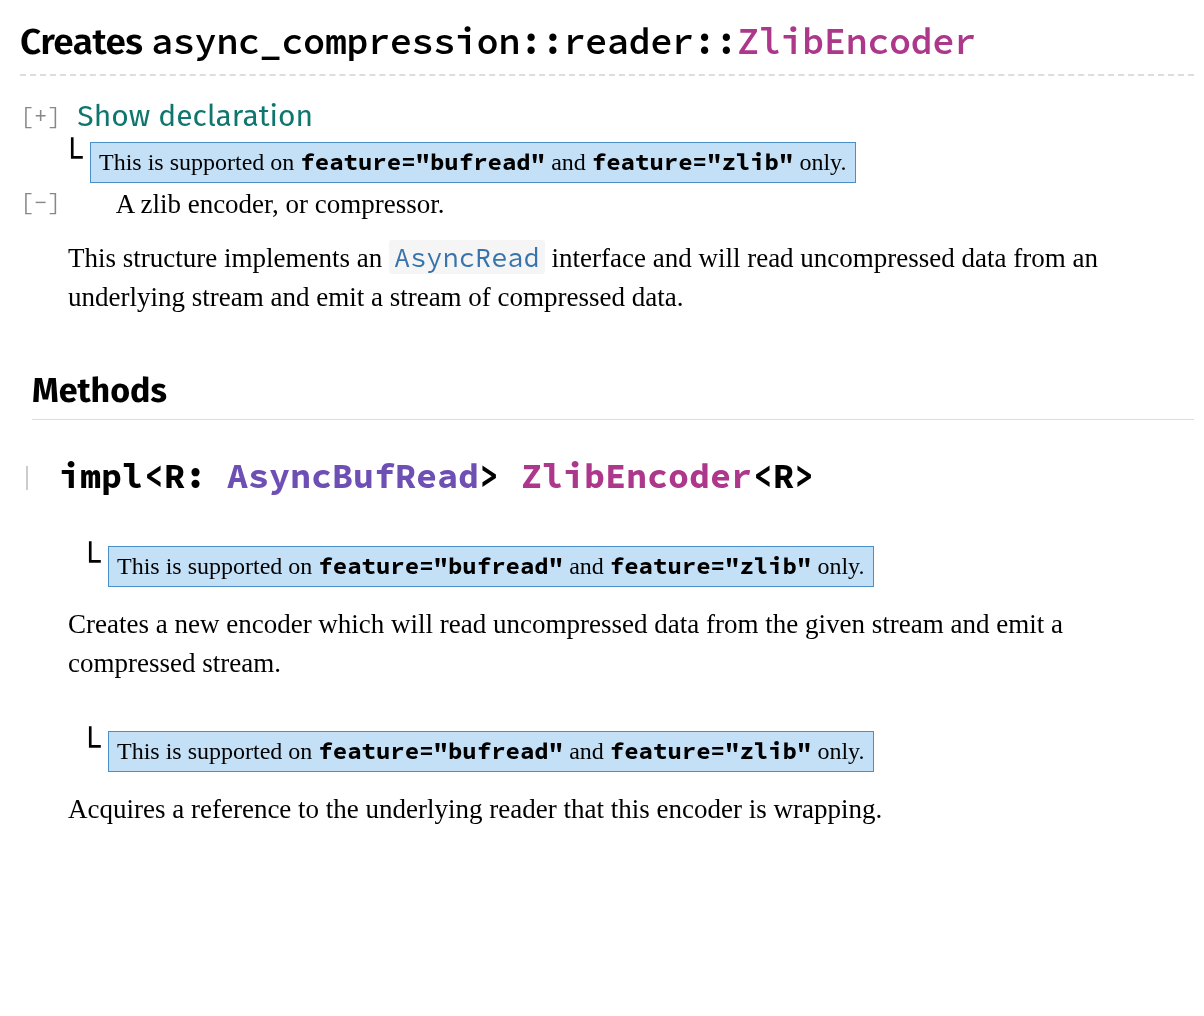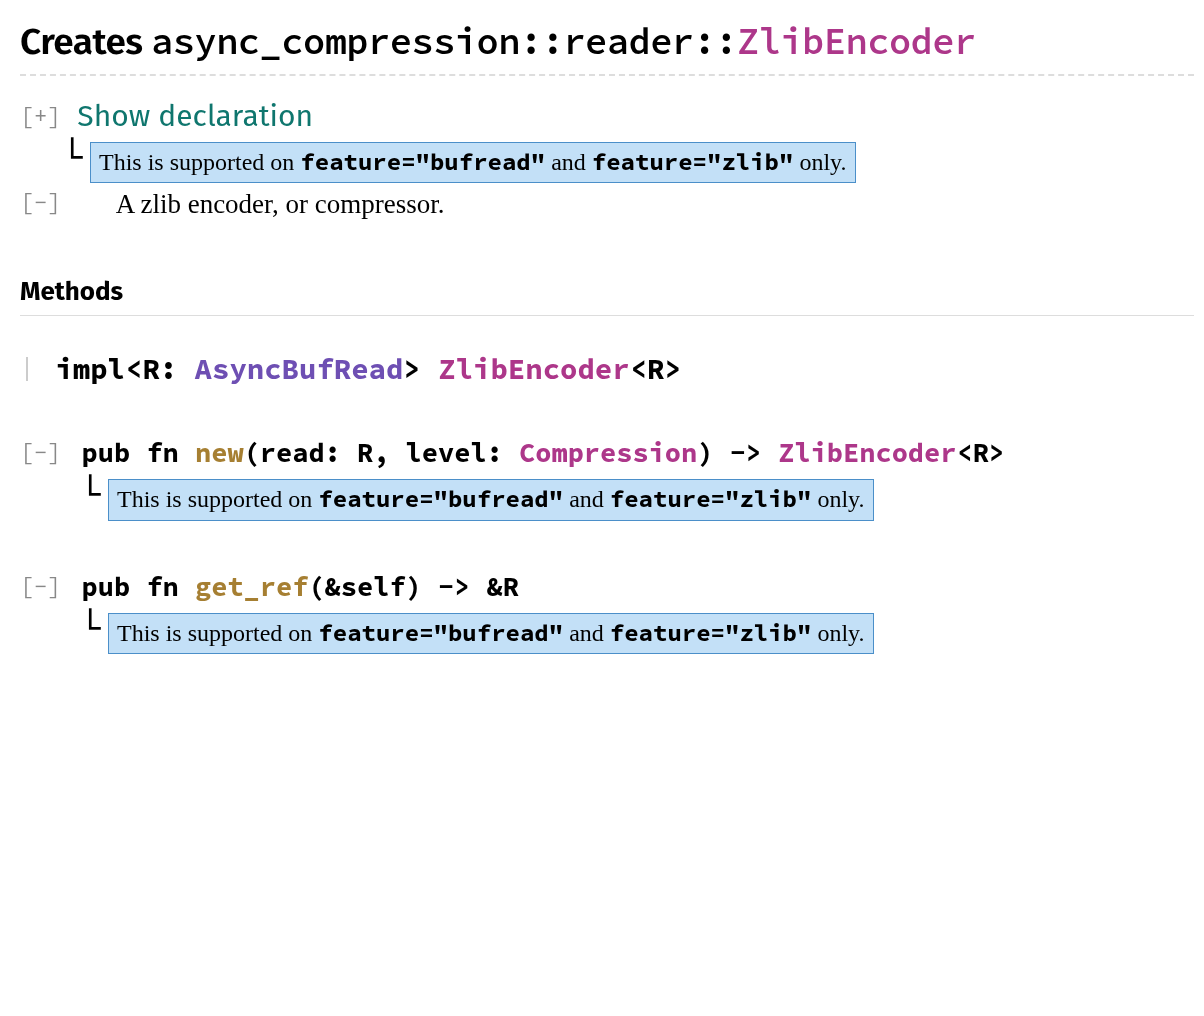"This structure implements an AsyncRead" div.docblock { html: none -> <div> <p> <span>This structure implements an </span><code>AsyncRead</code><span> interface and will read uncompressed data from an underlying stream and emit a stream of compressed data.</span> </p> </div> }
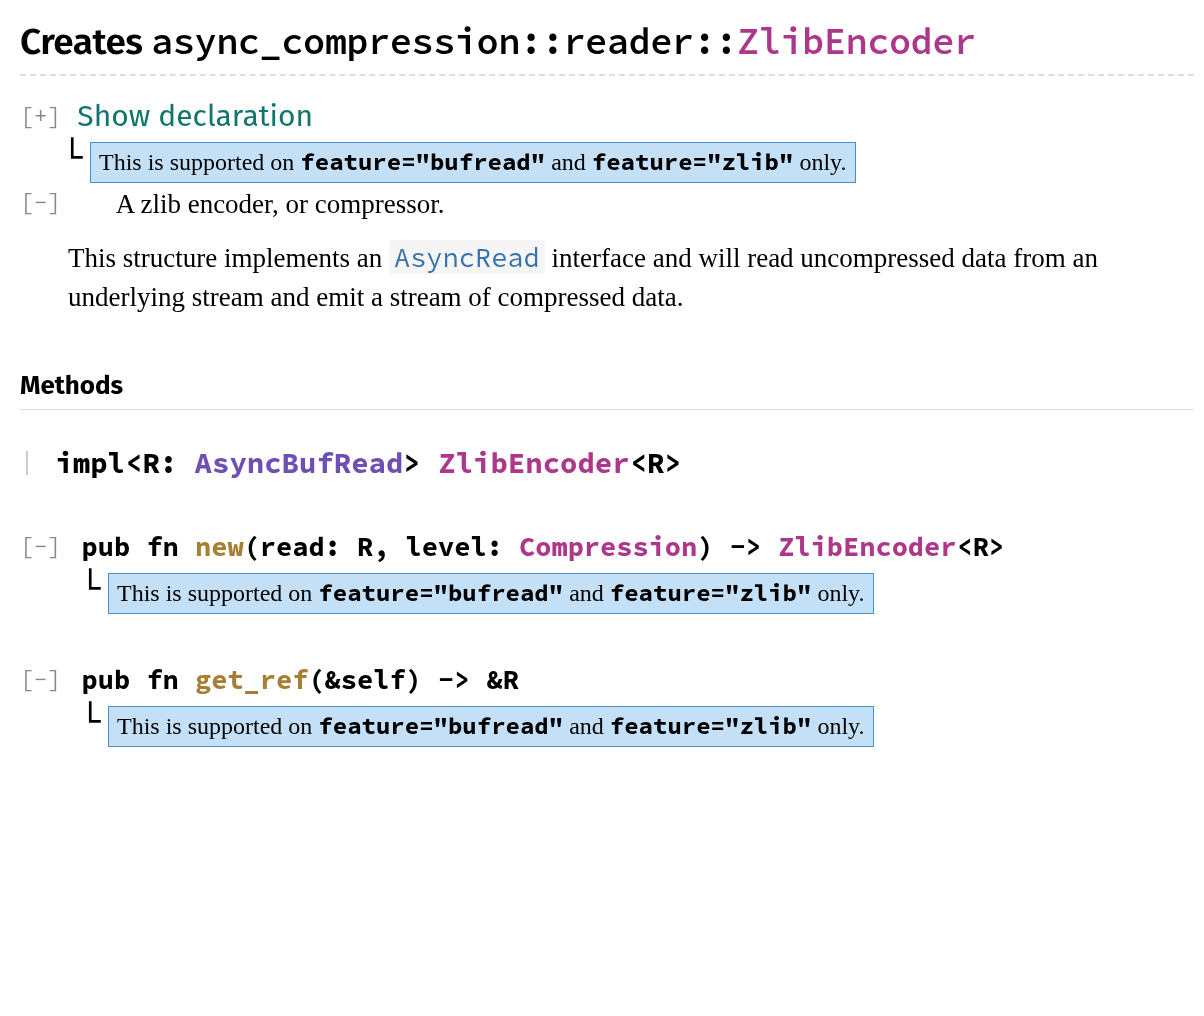"Methods" h2.section { font-size: 26px -> 34px; margin: 52px 0 10px 0 -> 52px 0 10px 12px }
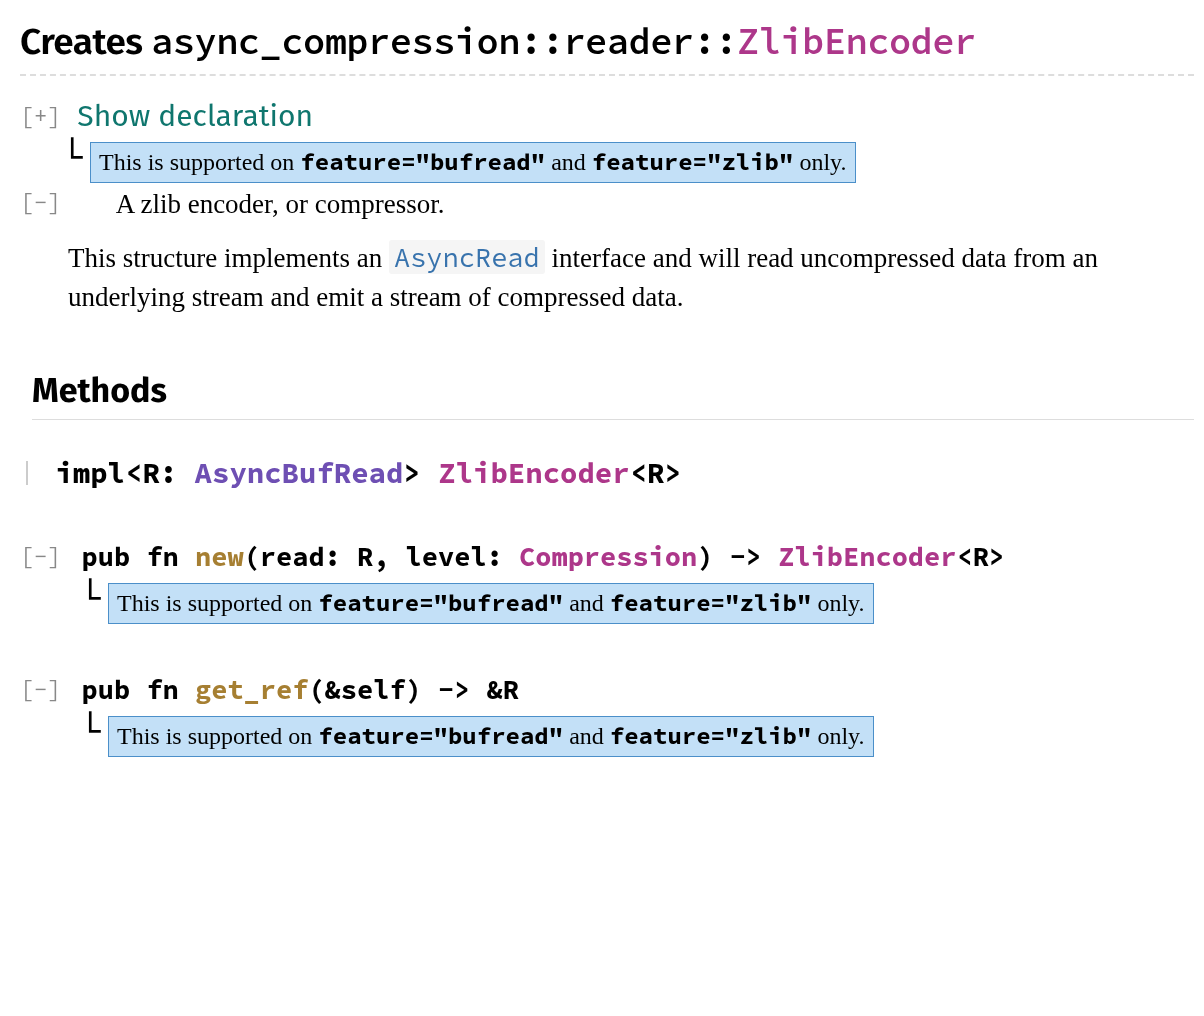"impl<R: AsyncBufRead> ZlibEncoder<R>" .impl-line { font-size: 29px -> 35px }
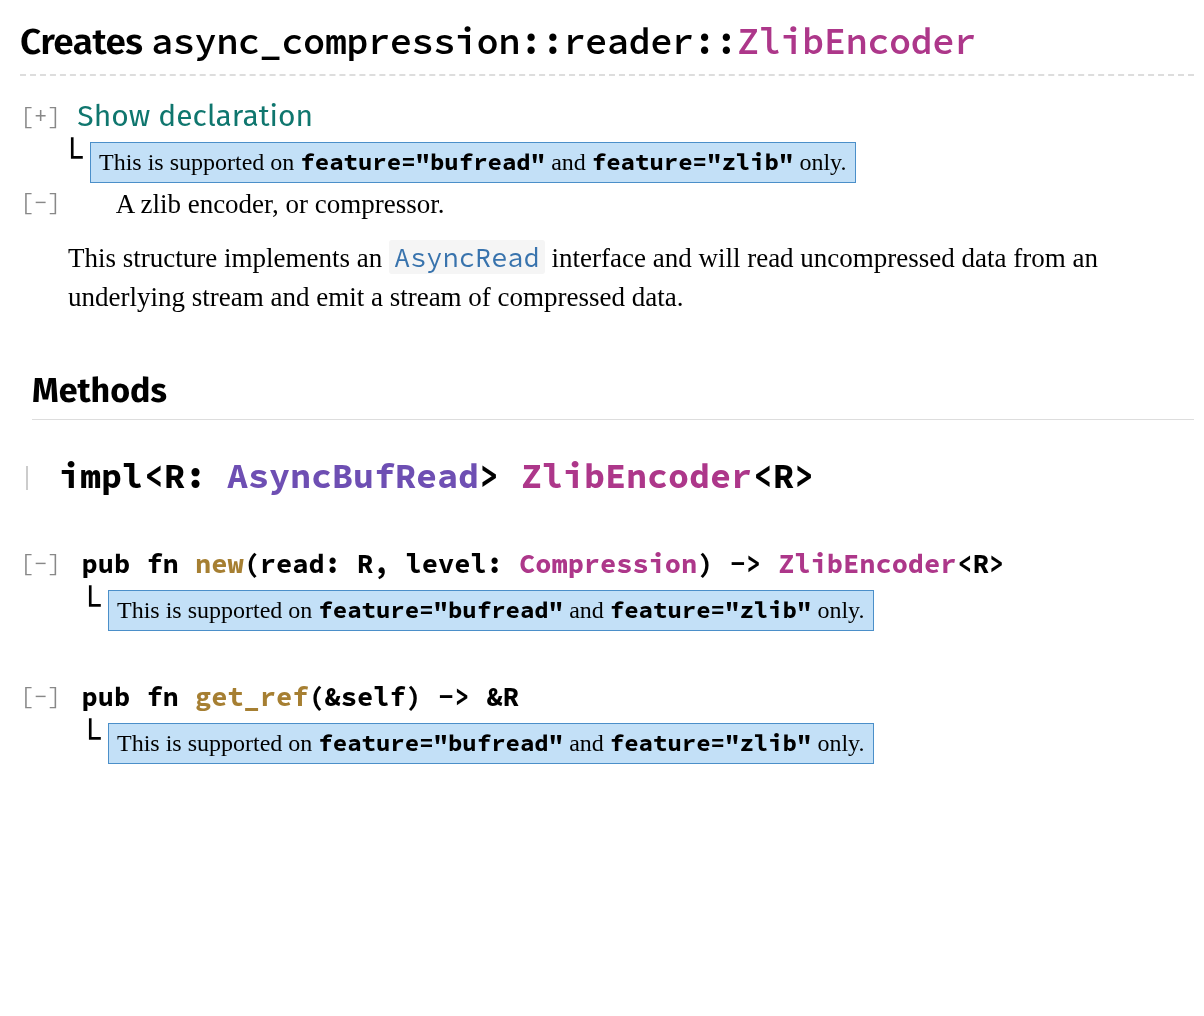"[−] pub fn new(read: R," div.method-sig { html: <div> <span><span>[−]</span></span> <span>pub fn </span><span>new</span><span>(read: R, level: </span><span>Compression</span><span>) -&gt; </span><span>ZlibEncoder</span><span>&lt;R&gt;</span> </div> -> none }
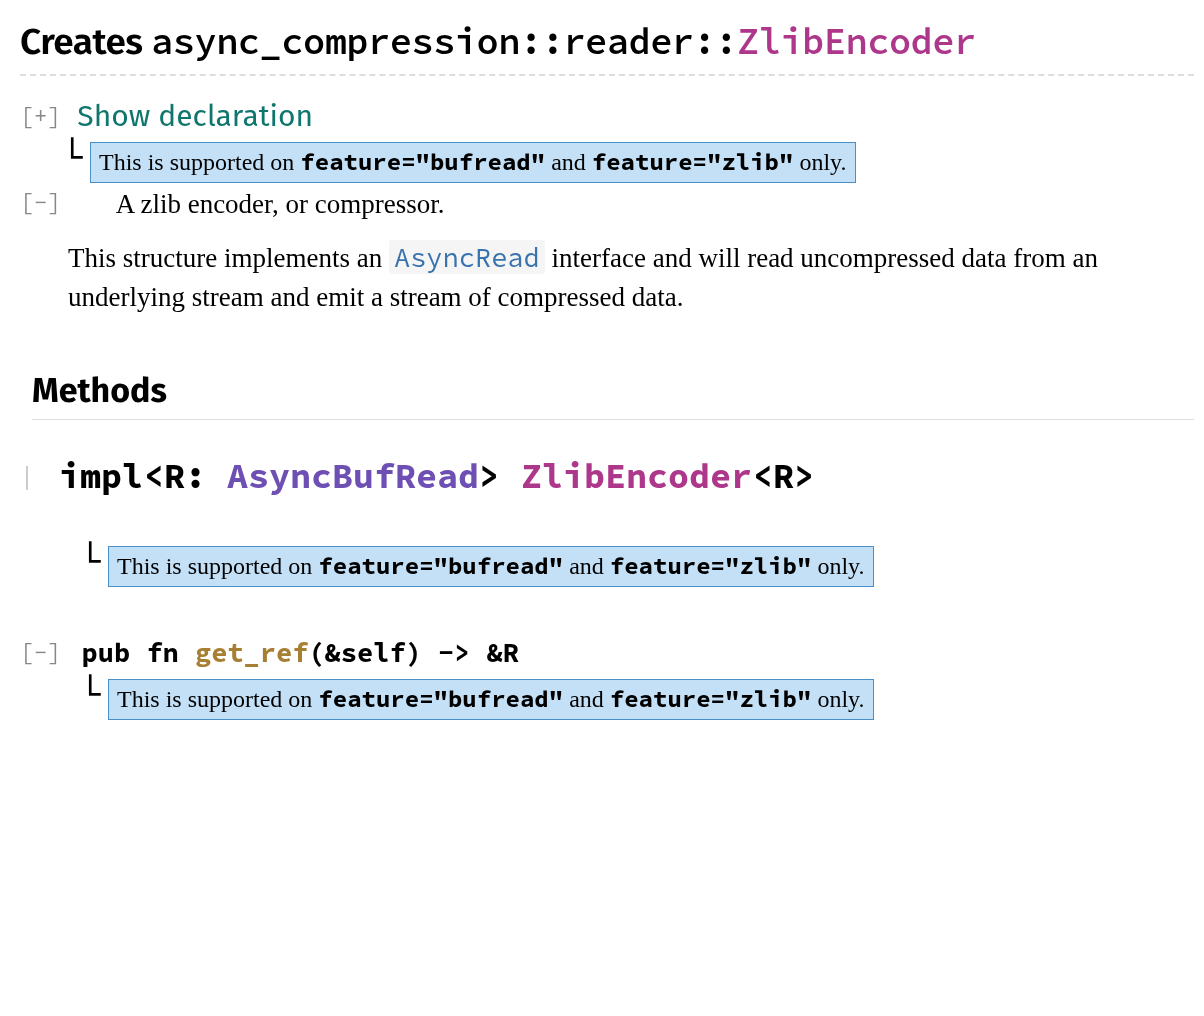"Creates a new encoder which" div.docblock { html: none -> <div> <p>Creates a new encoder which will read uncompressed data from the given stream and emit a compressed stream.</p> </div> }
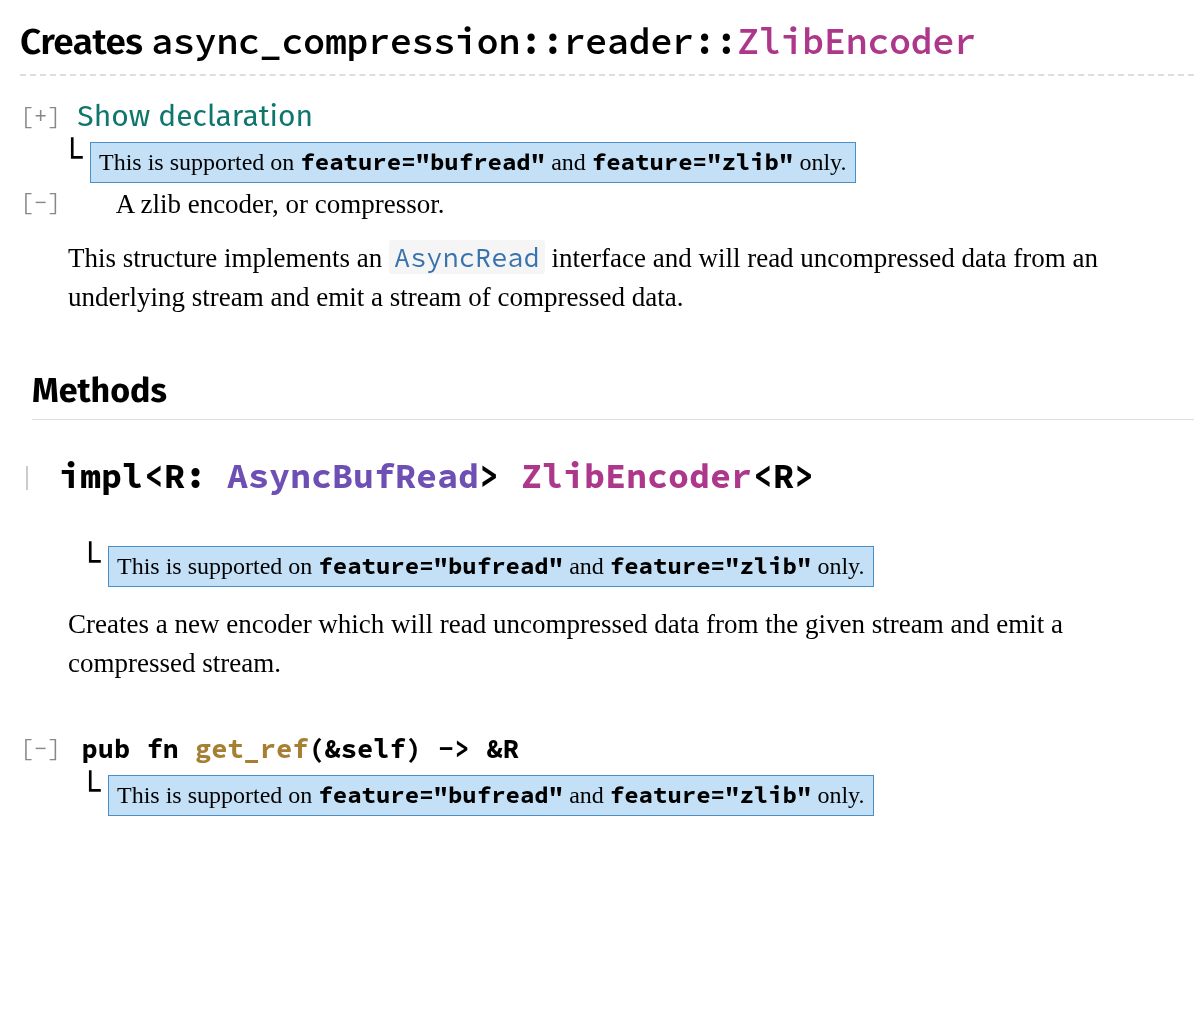"[−] pub fn get_ref(&self) ->" div.method-sig { html: <div> <span><span>[−]</span></span> <span>pub fn </span><span>get_ref</span><span>(&amp;self) -&gt; &amp;R</span> </div> -> none }
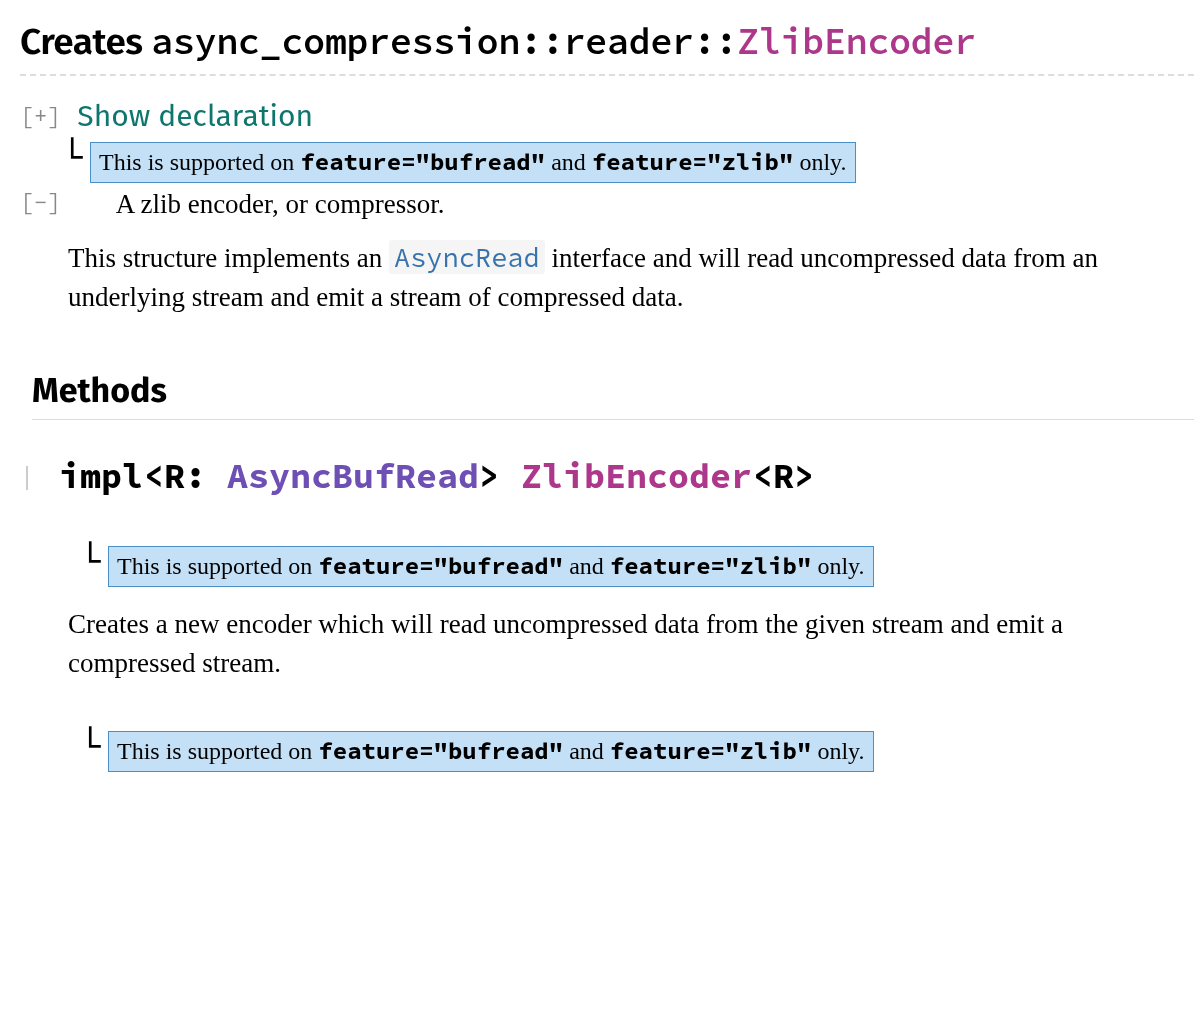"Acquires a reference to the" div.docblock { html: none -> <div> <p>Acquires a reference to the underlying reader that this encoder is wrapping.</p> </div> }
